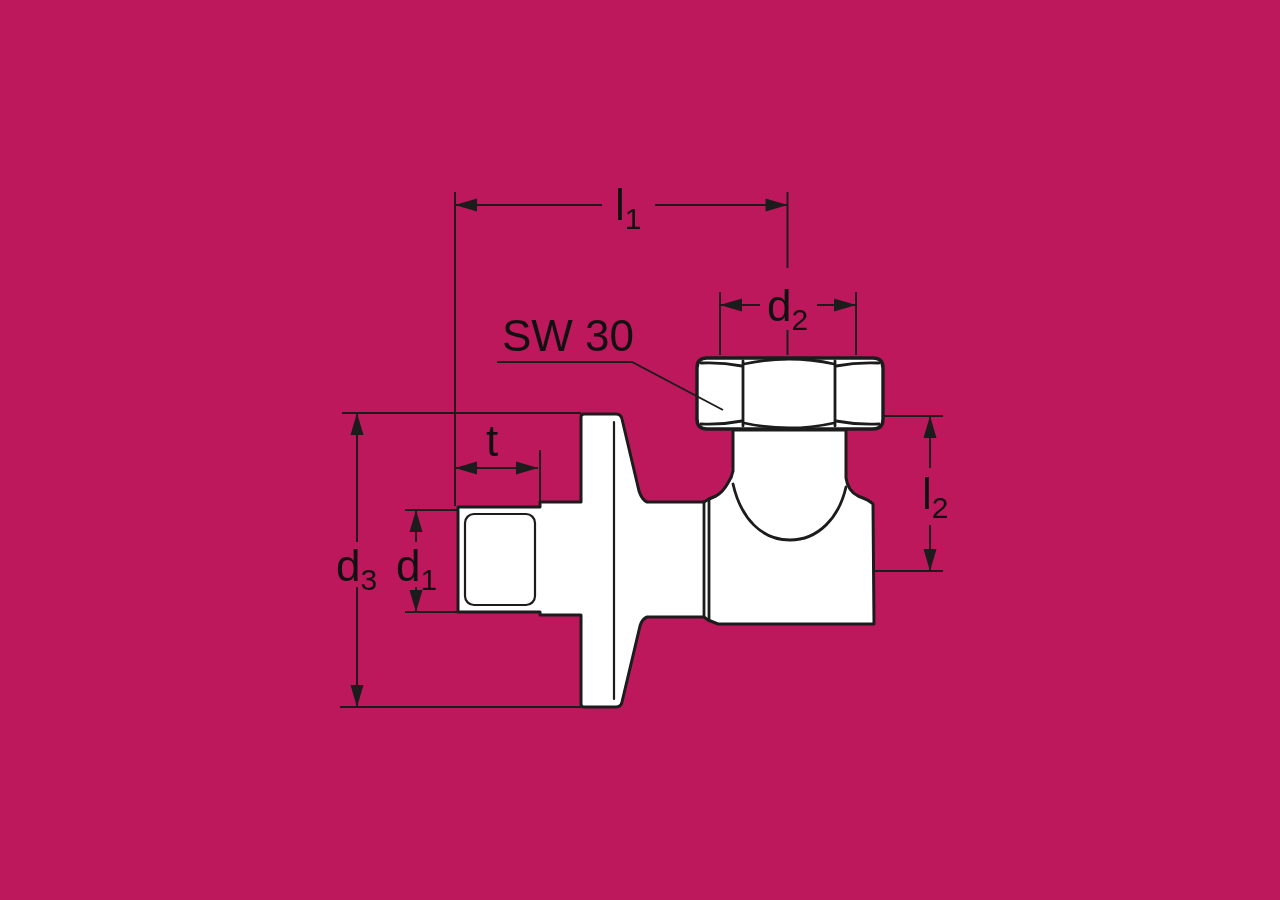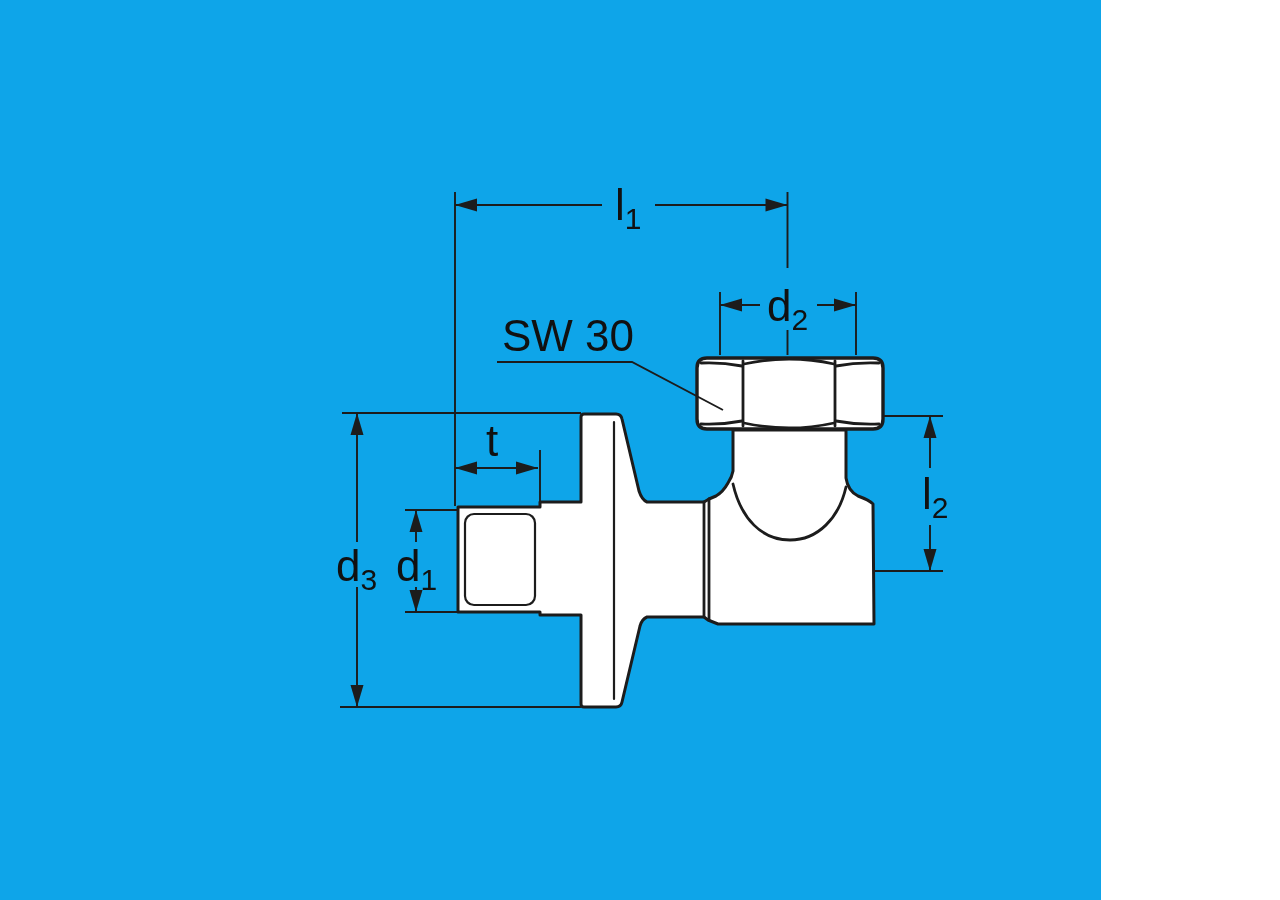"l1" .canvas { background: #0ea5e9 -> #be185d; width: 1101px -> 1280px }
